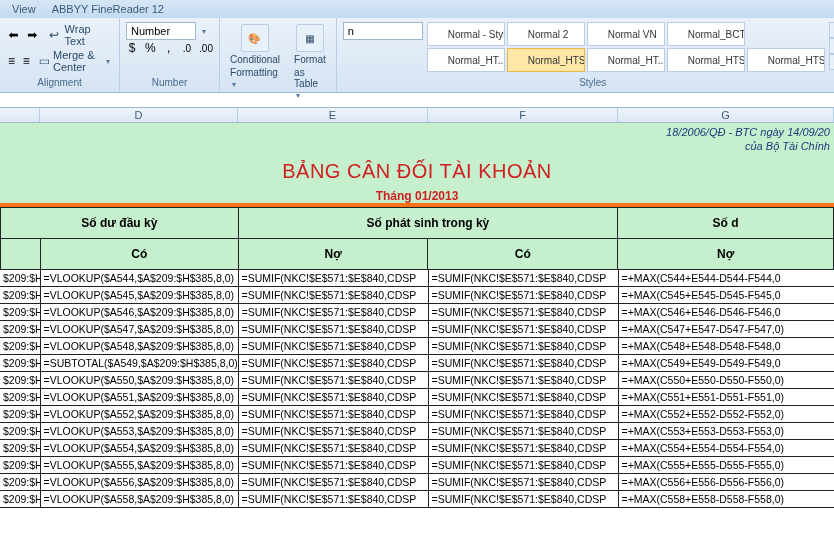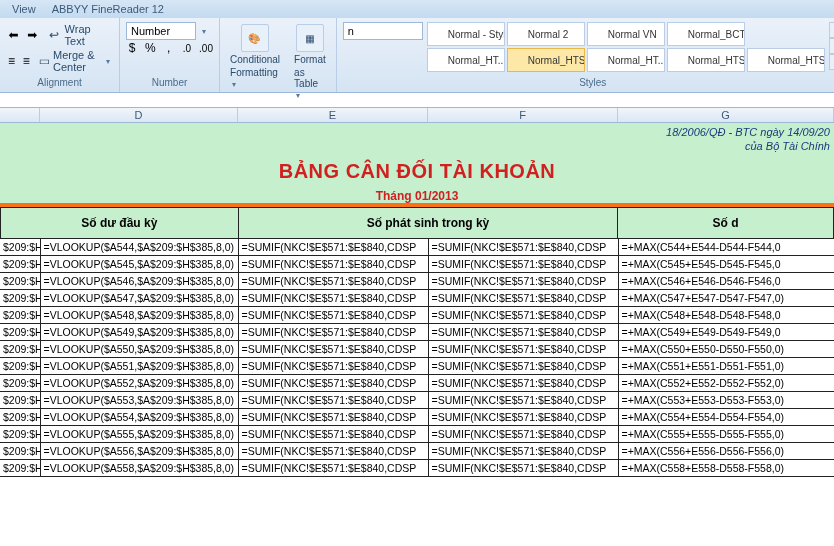"BẢNG CÂN ĐỐI TÀI KHOẢN" .title-red { font-weight: bold -> normal }
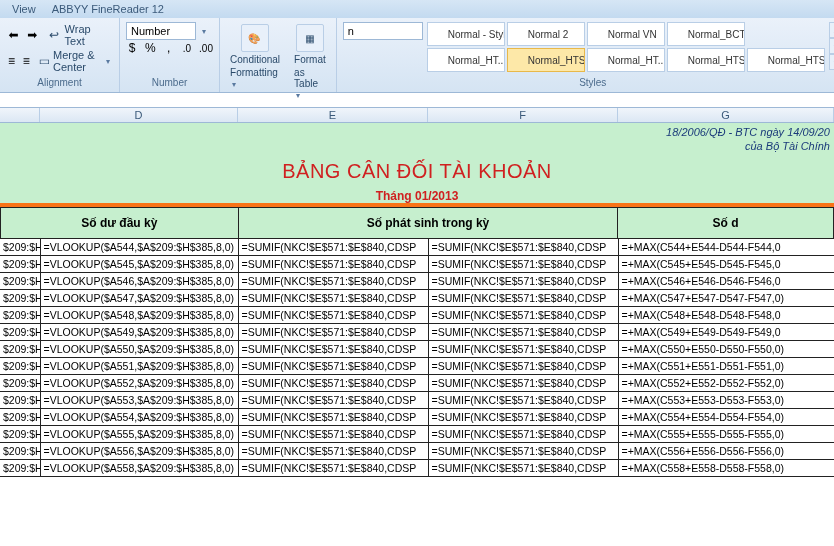"Có" tr { html: none -> <tr> <th></th> <th>Có</th> <th>Nợ</th> <th>Có</th> <th>Nợ</th> </tr> }
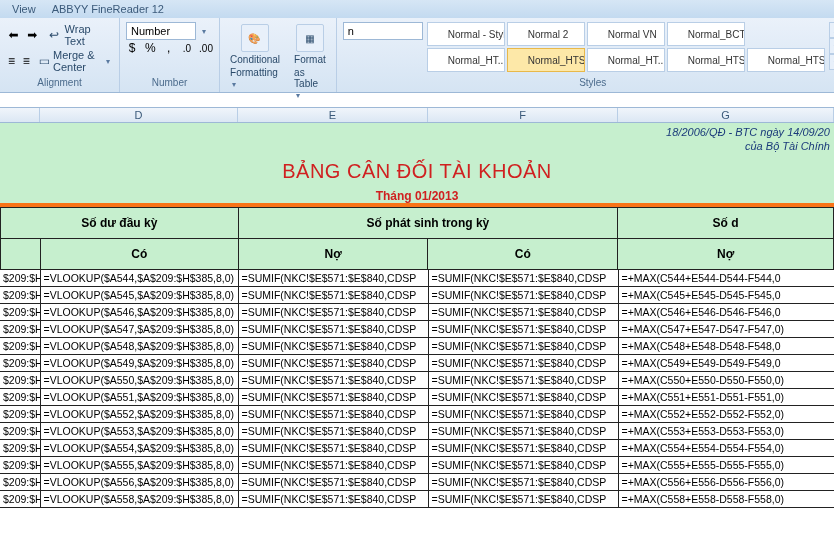"=VLOOKUP($A549,$A$209:$H$385,8,0)" td { text: VLOOKUP -> SUBTOTAL }
